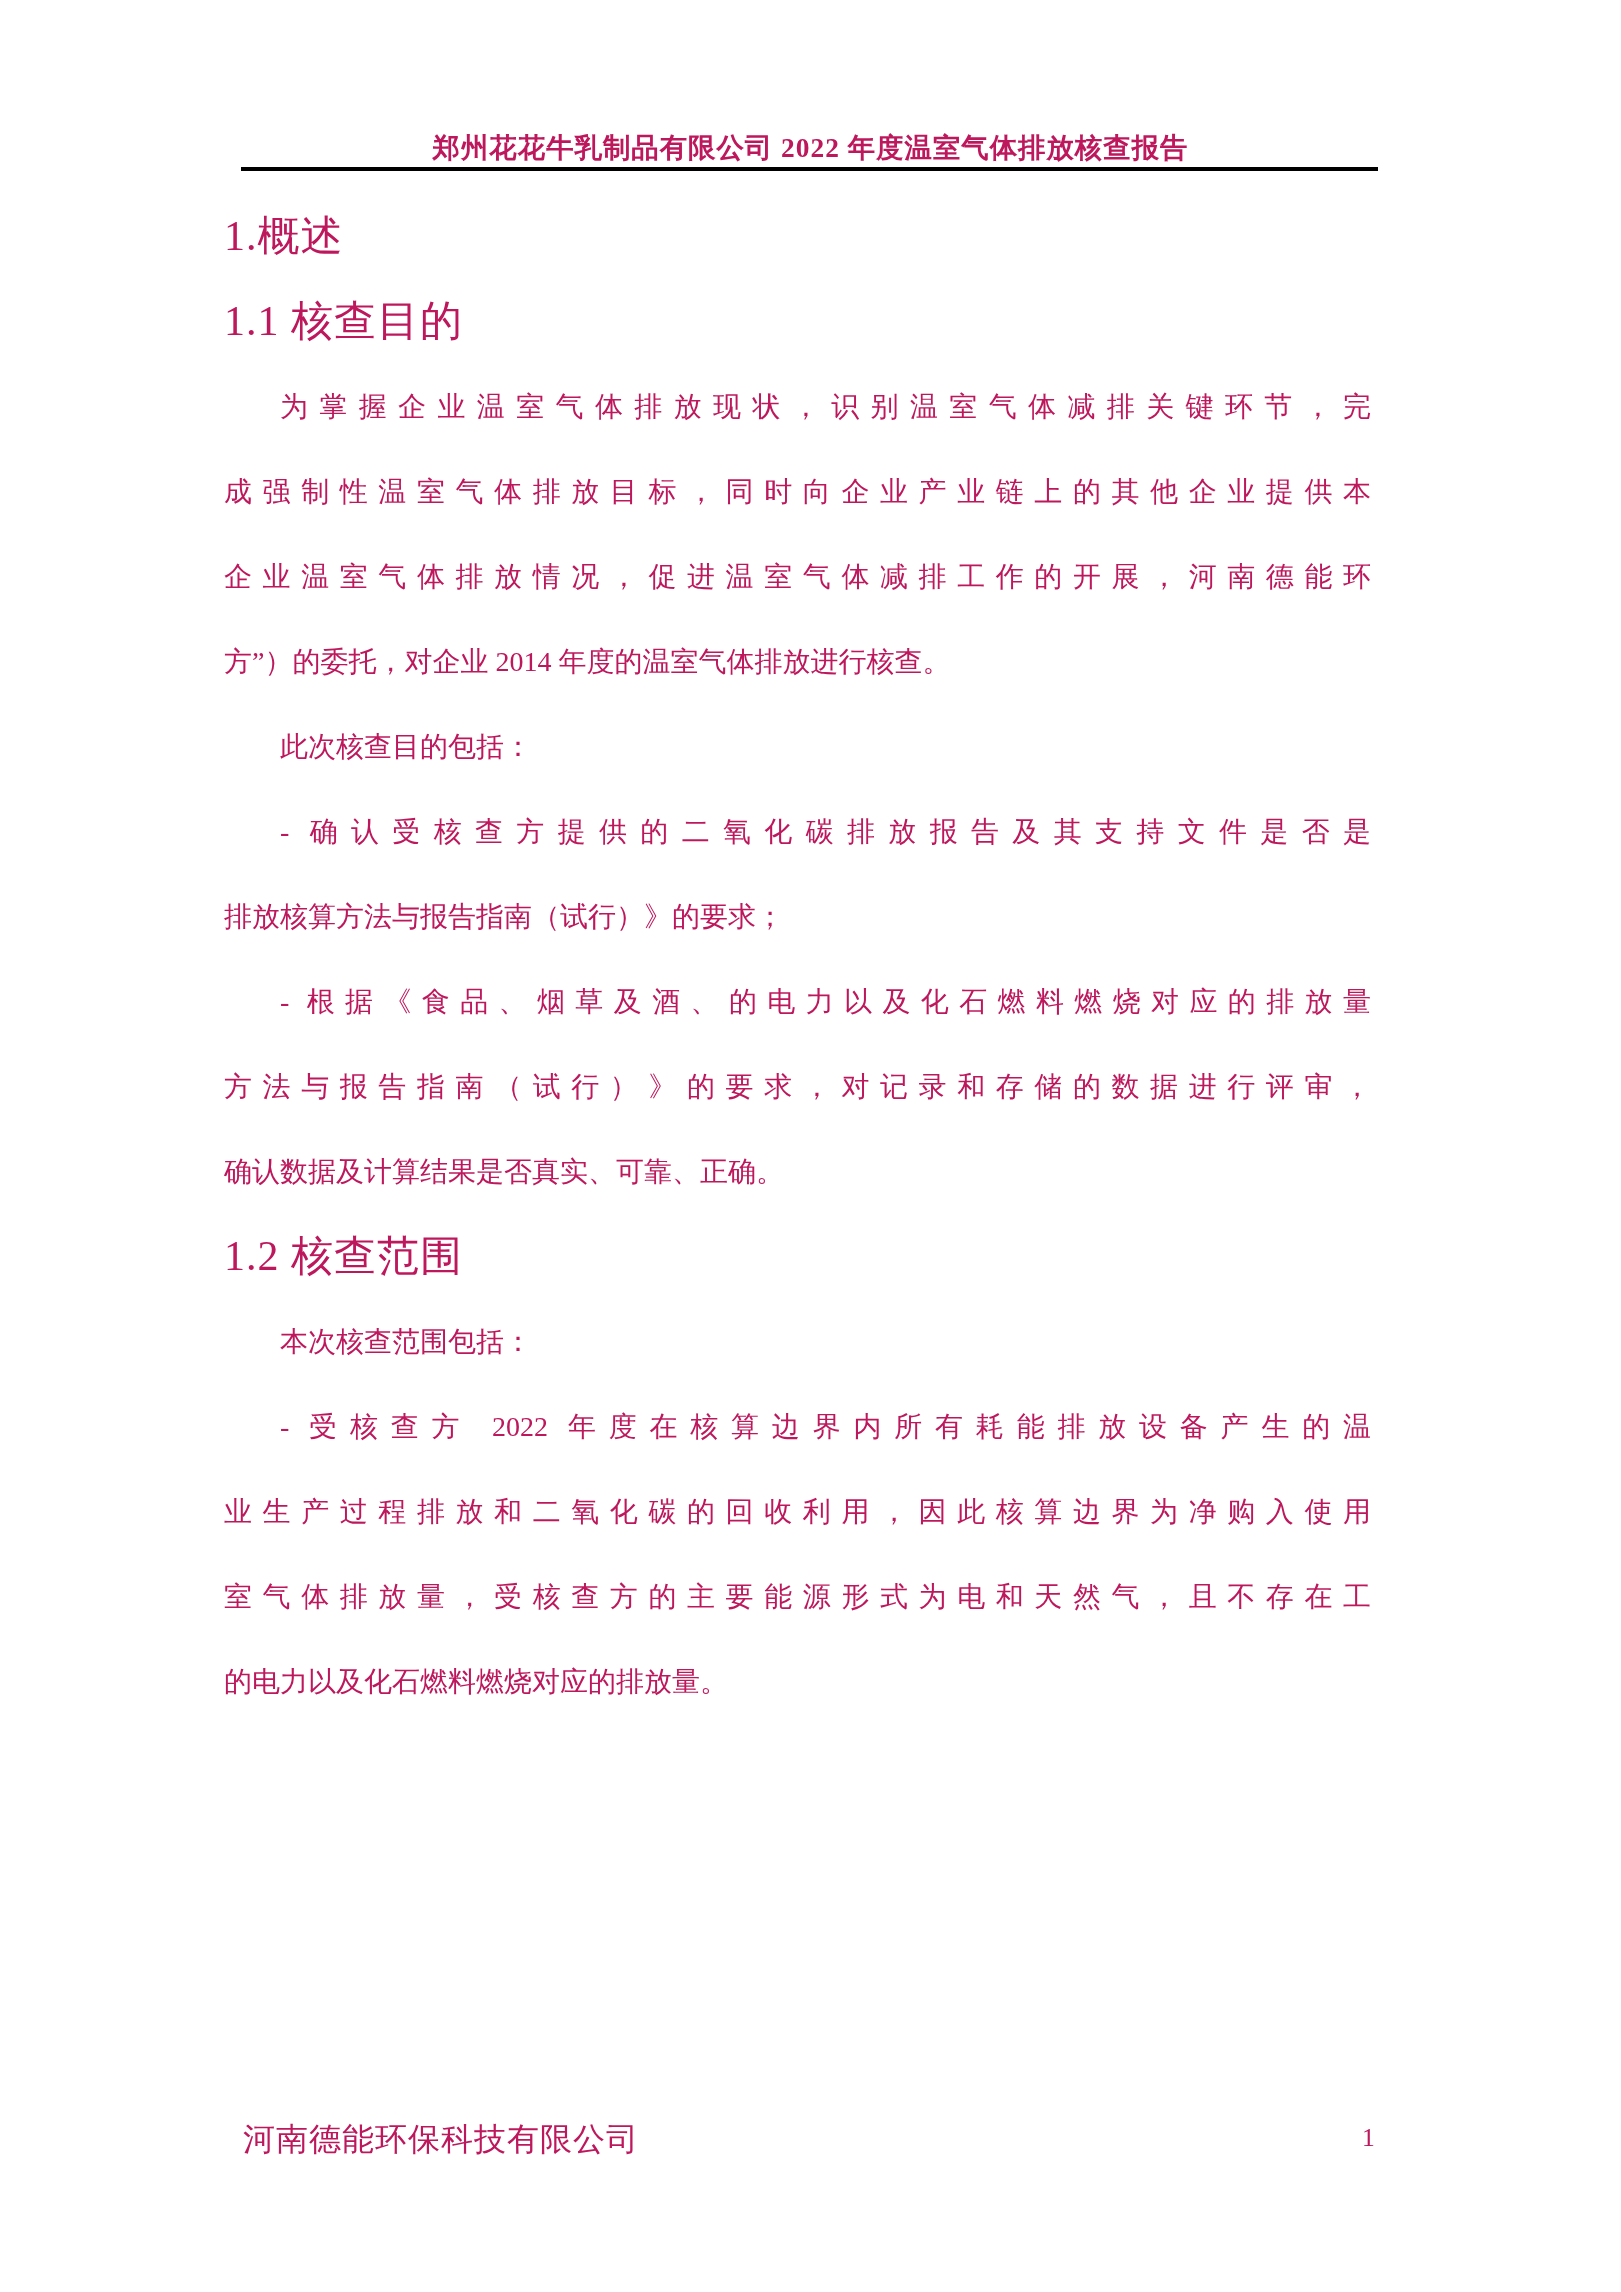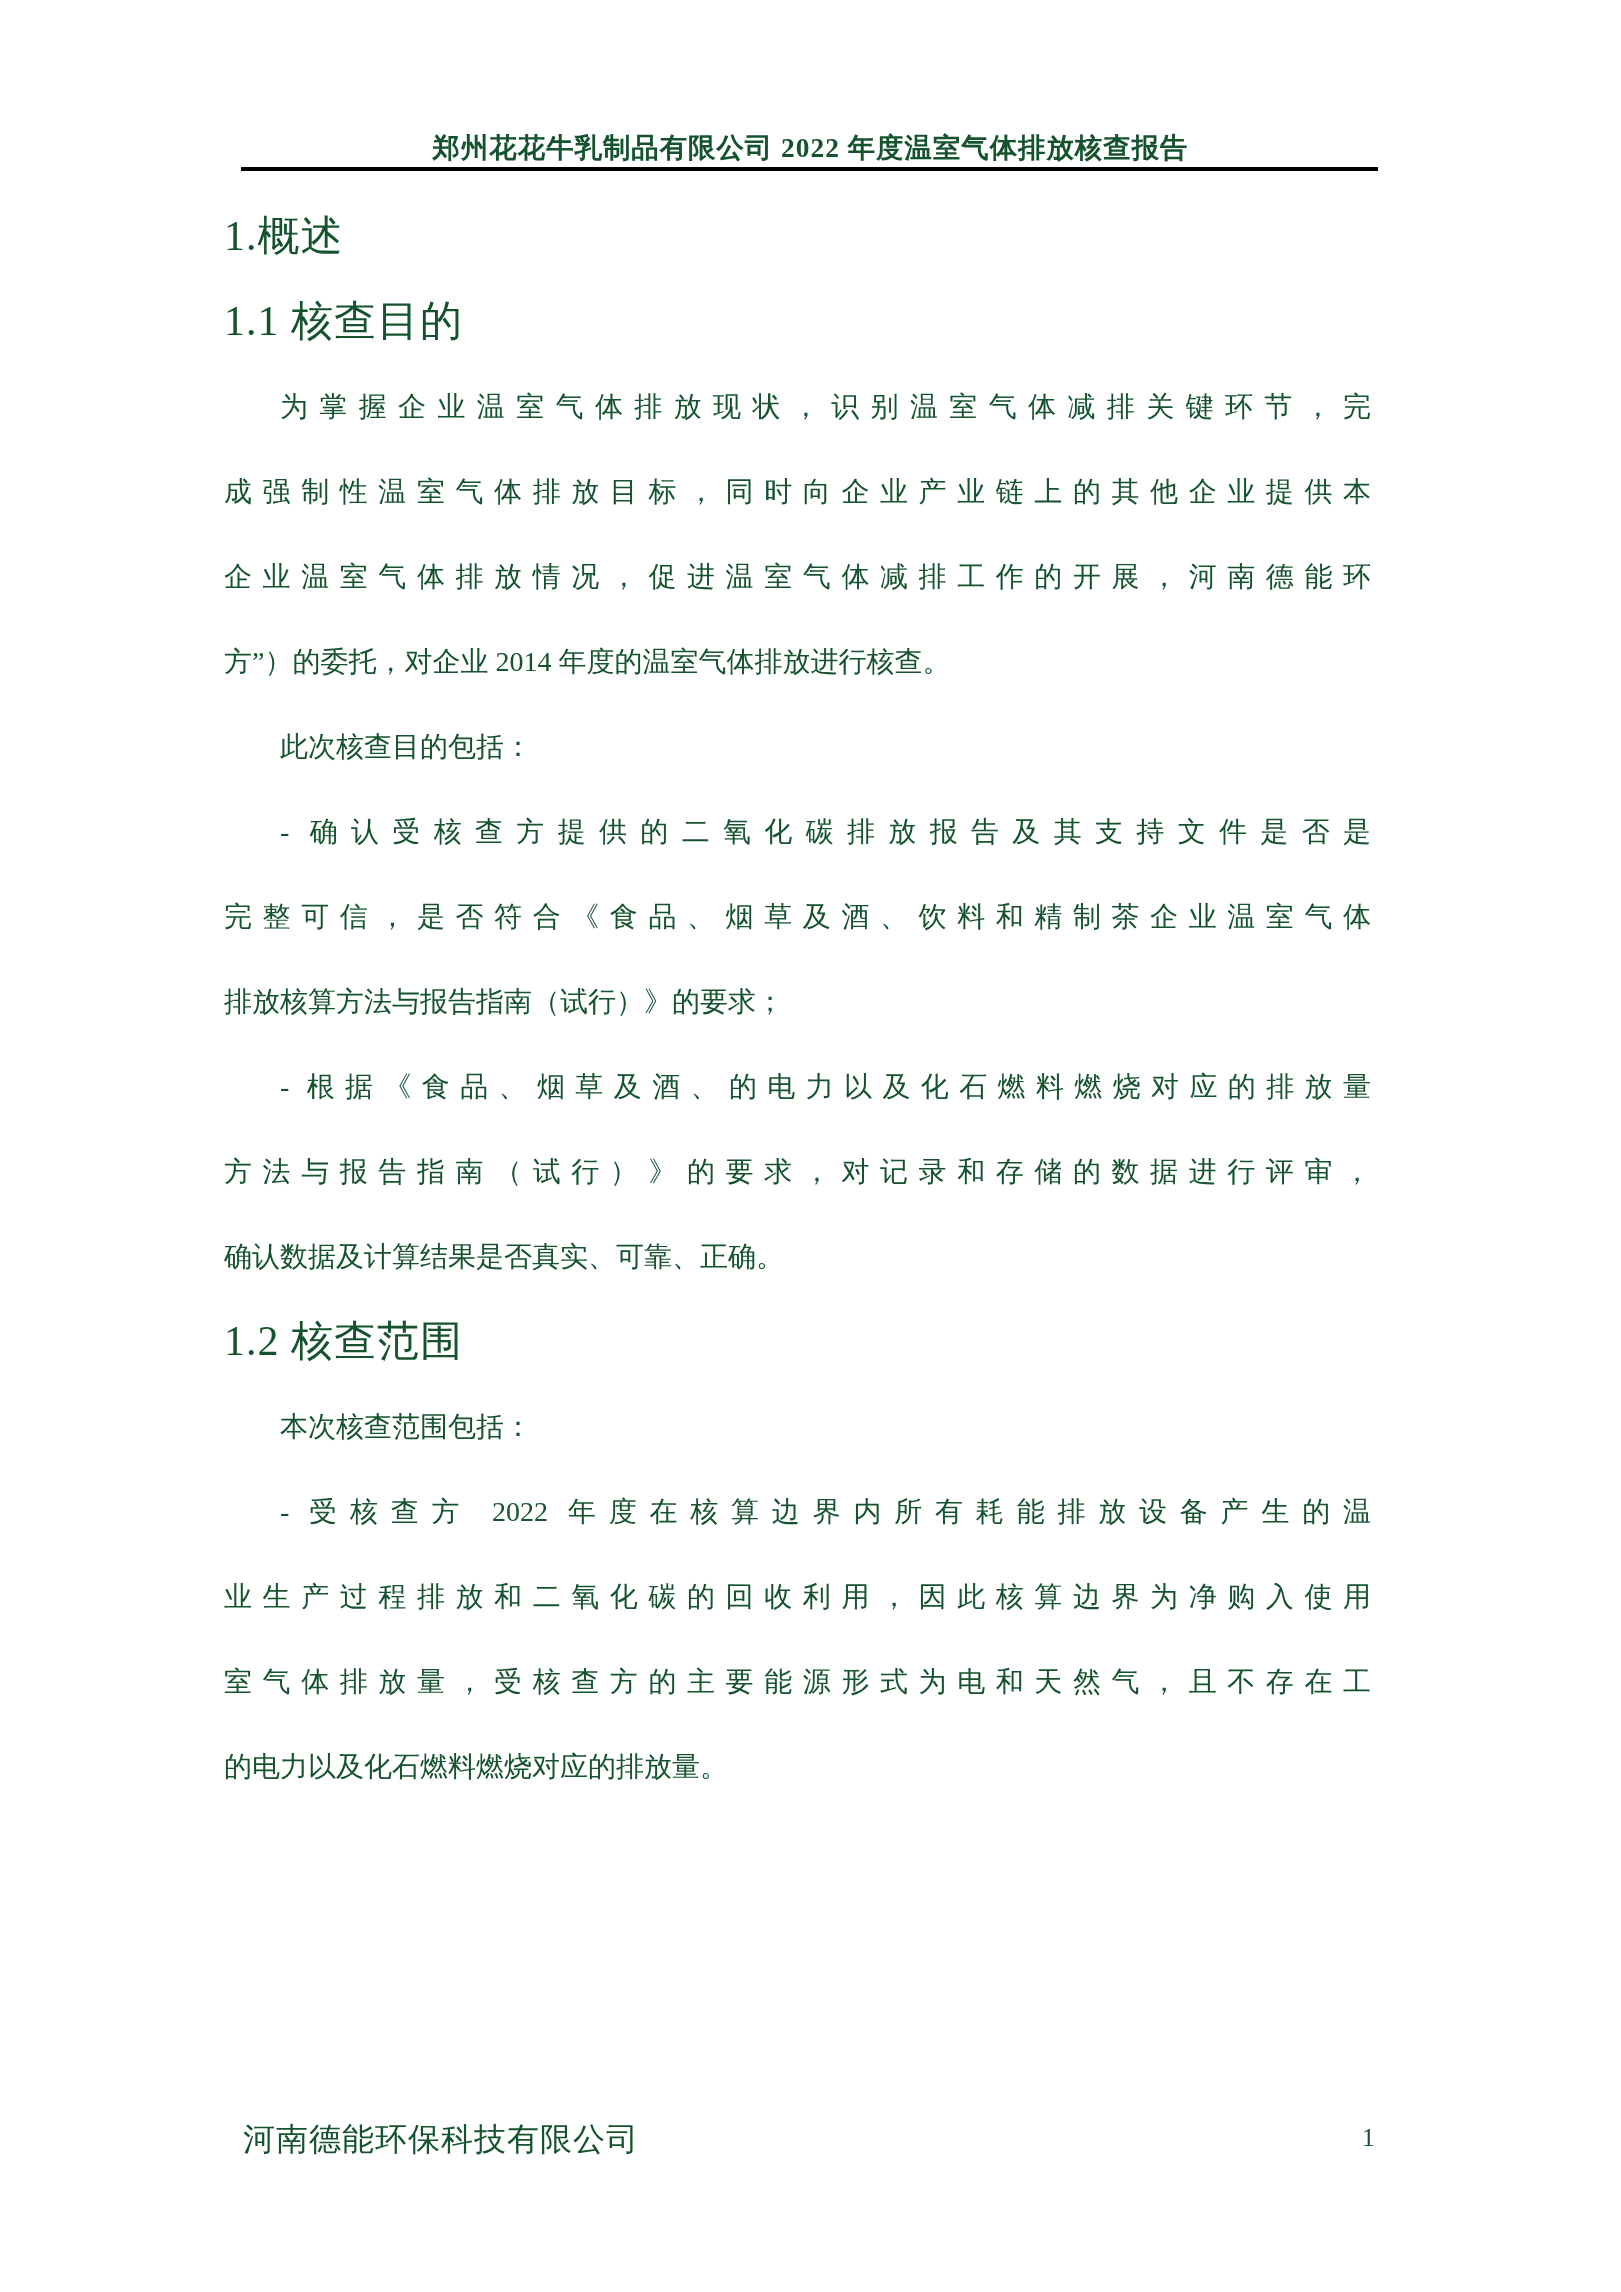"郑州花花牛乳制品有限公司 2022 年度温室气体排放核查报告" .page { color: #14532d -> #be185d }
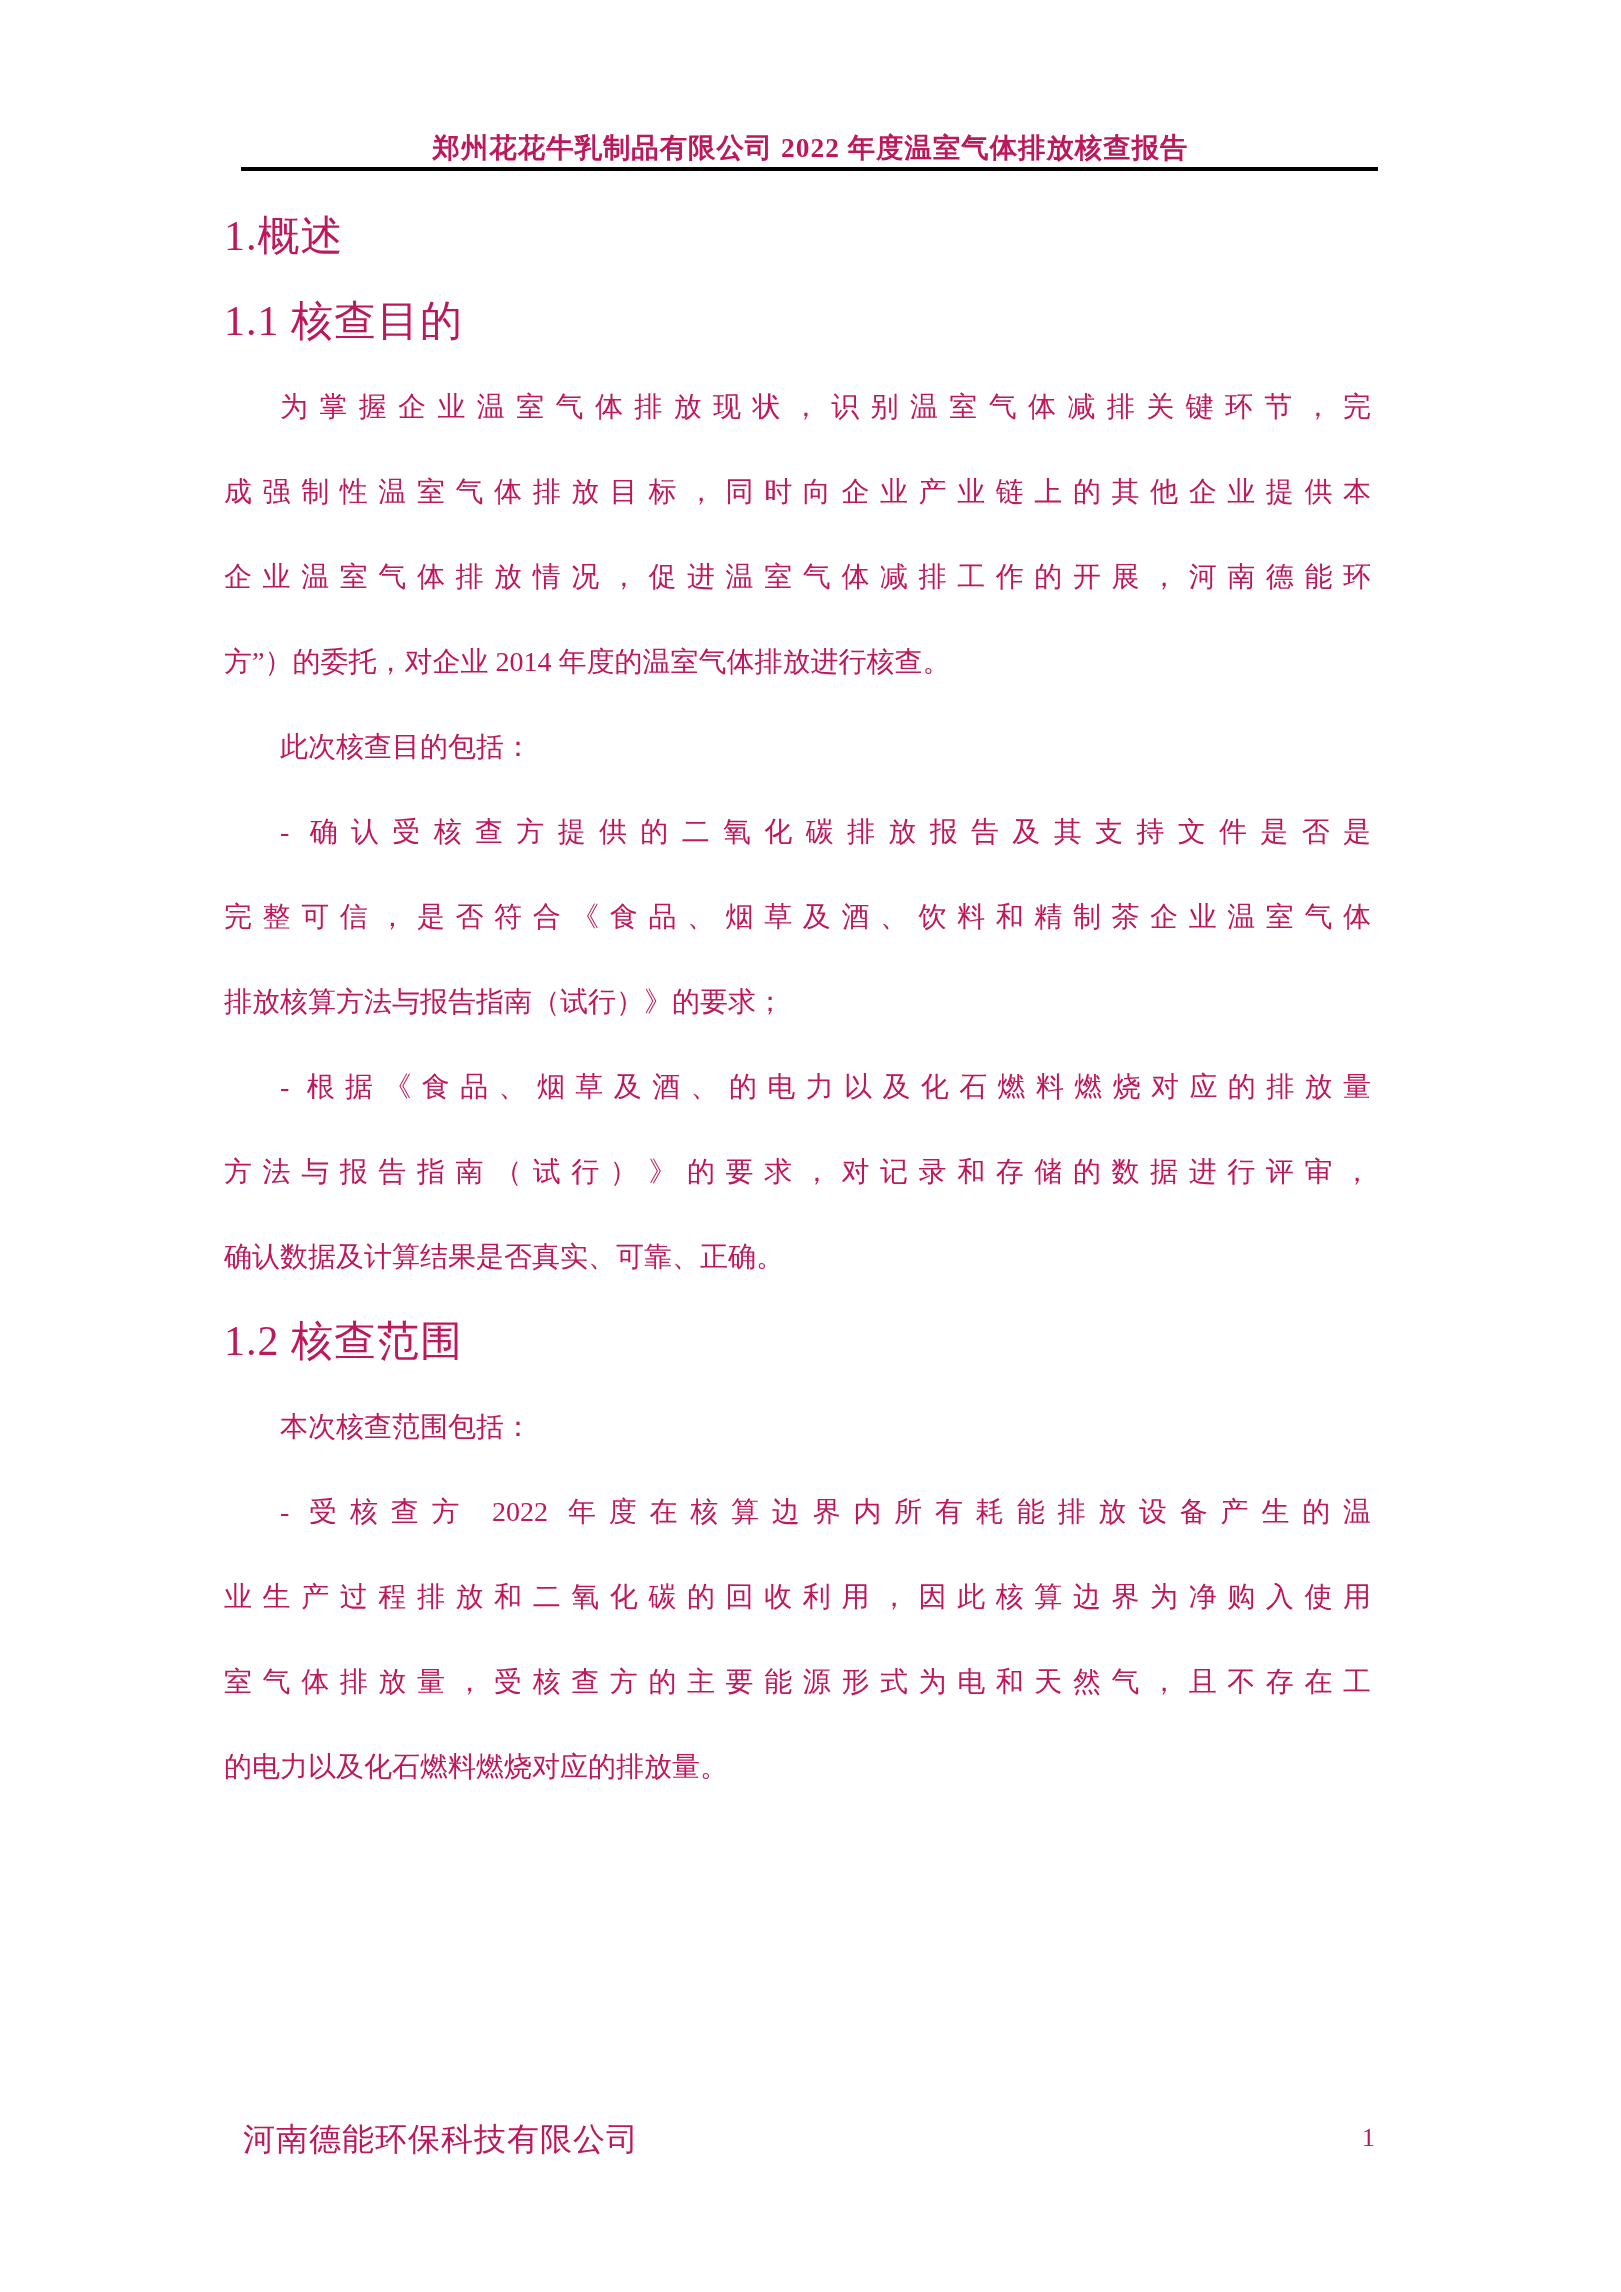"完整可信，是否符合《食品、烟草及酒、饮料和精制茶企业温室气体" div.line { html: <div>完整可信，是否符合《食品、烟草及酒、饮料和精制茶企业温室气体</div> -> none }
